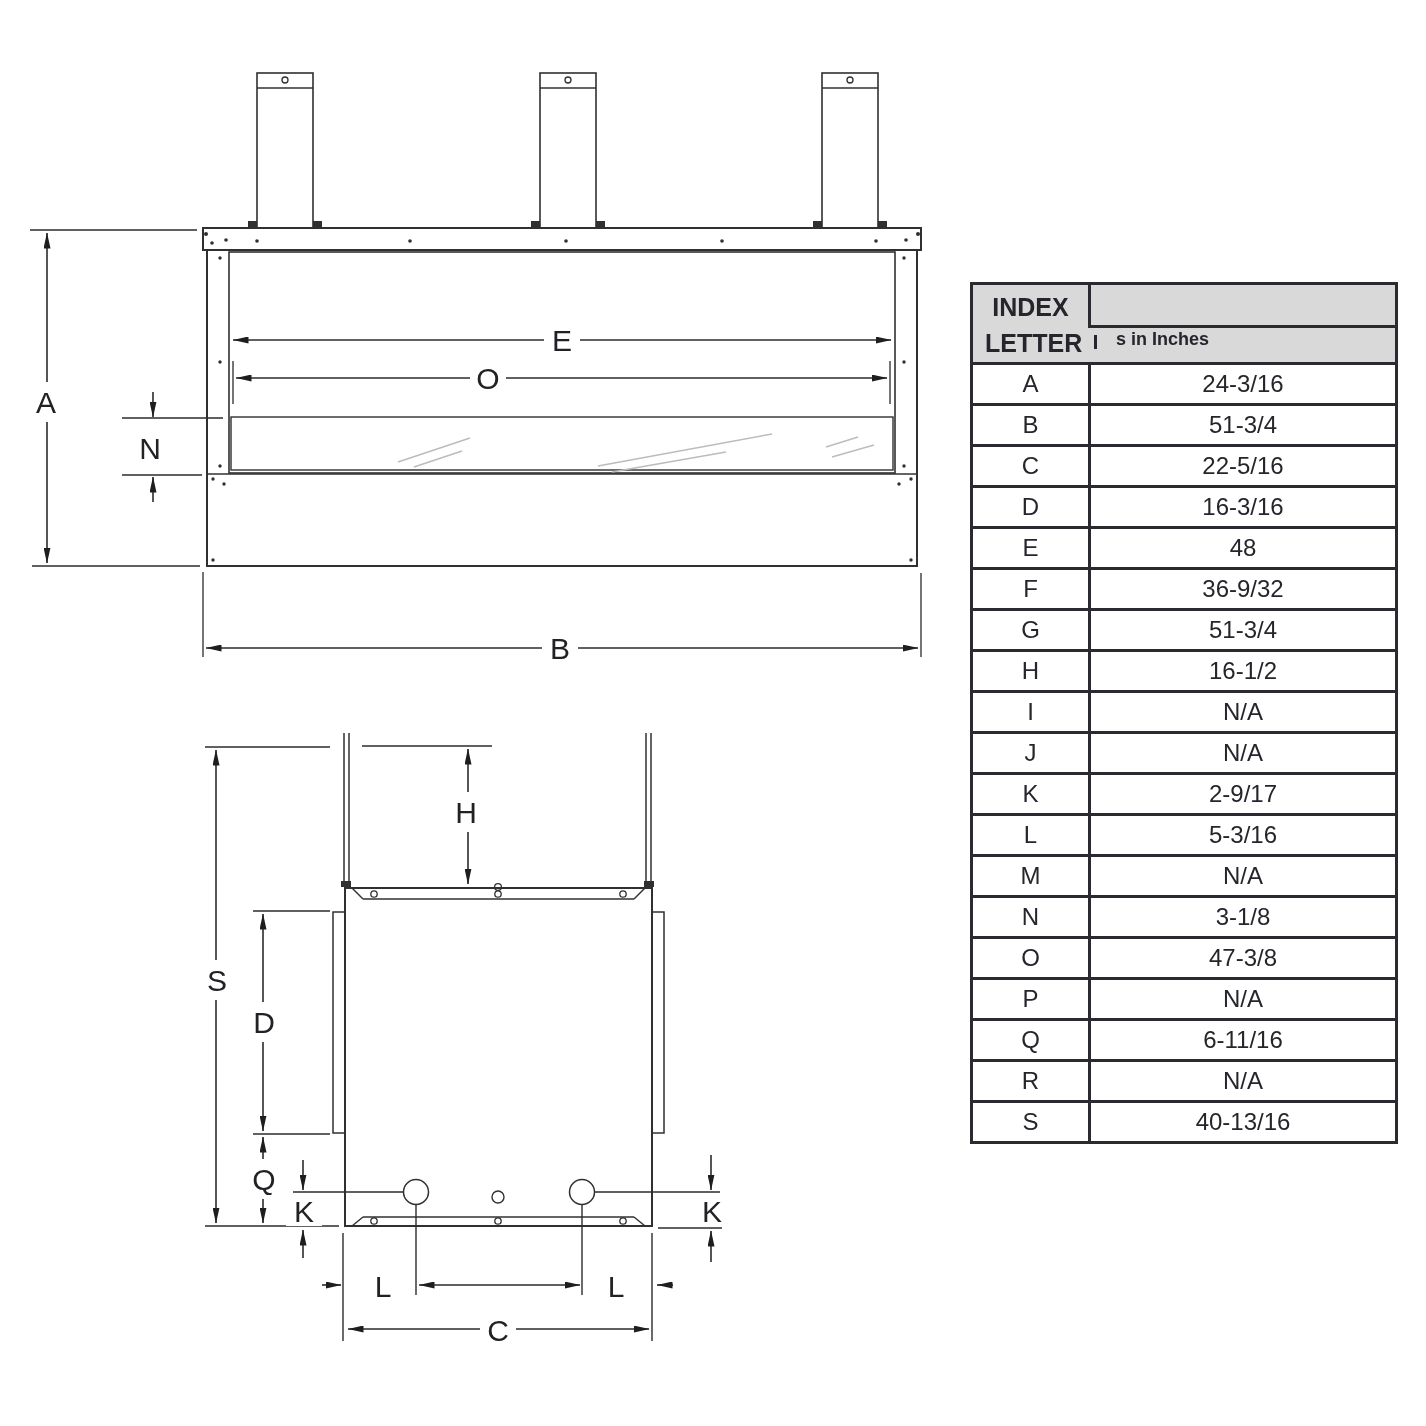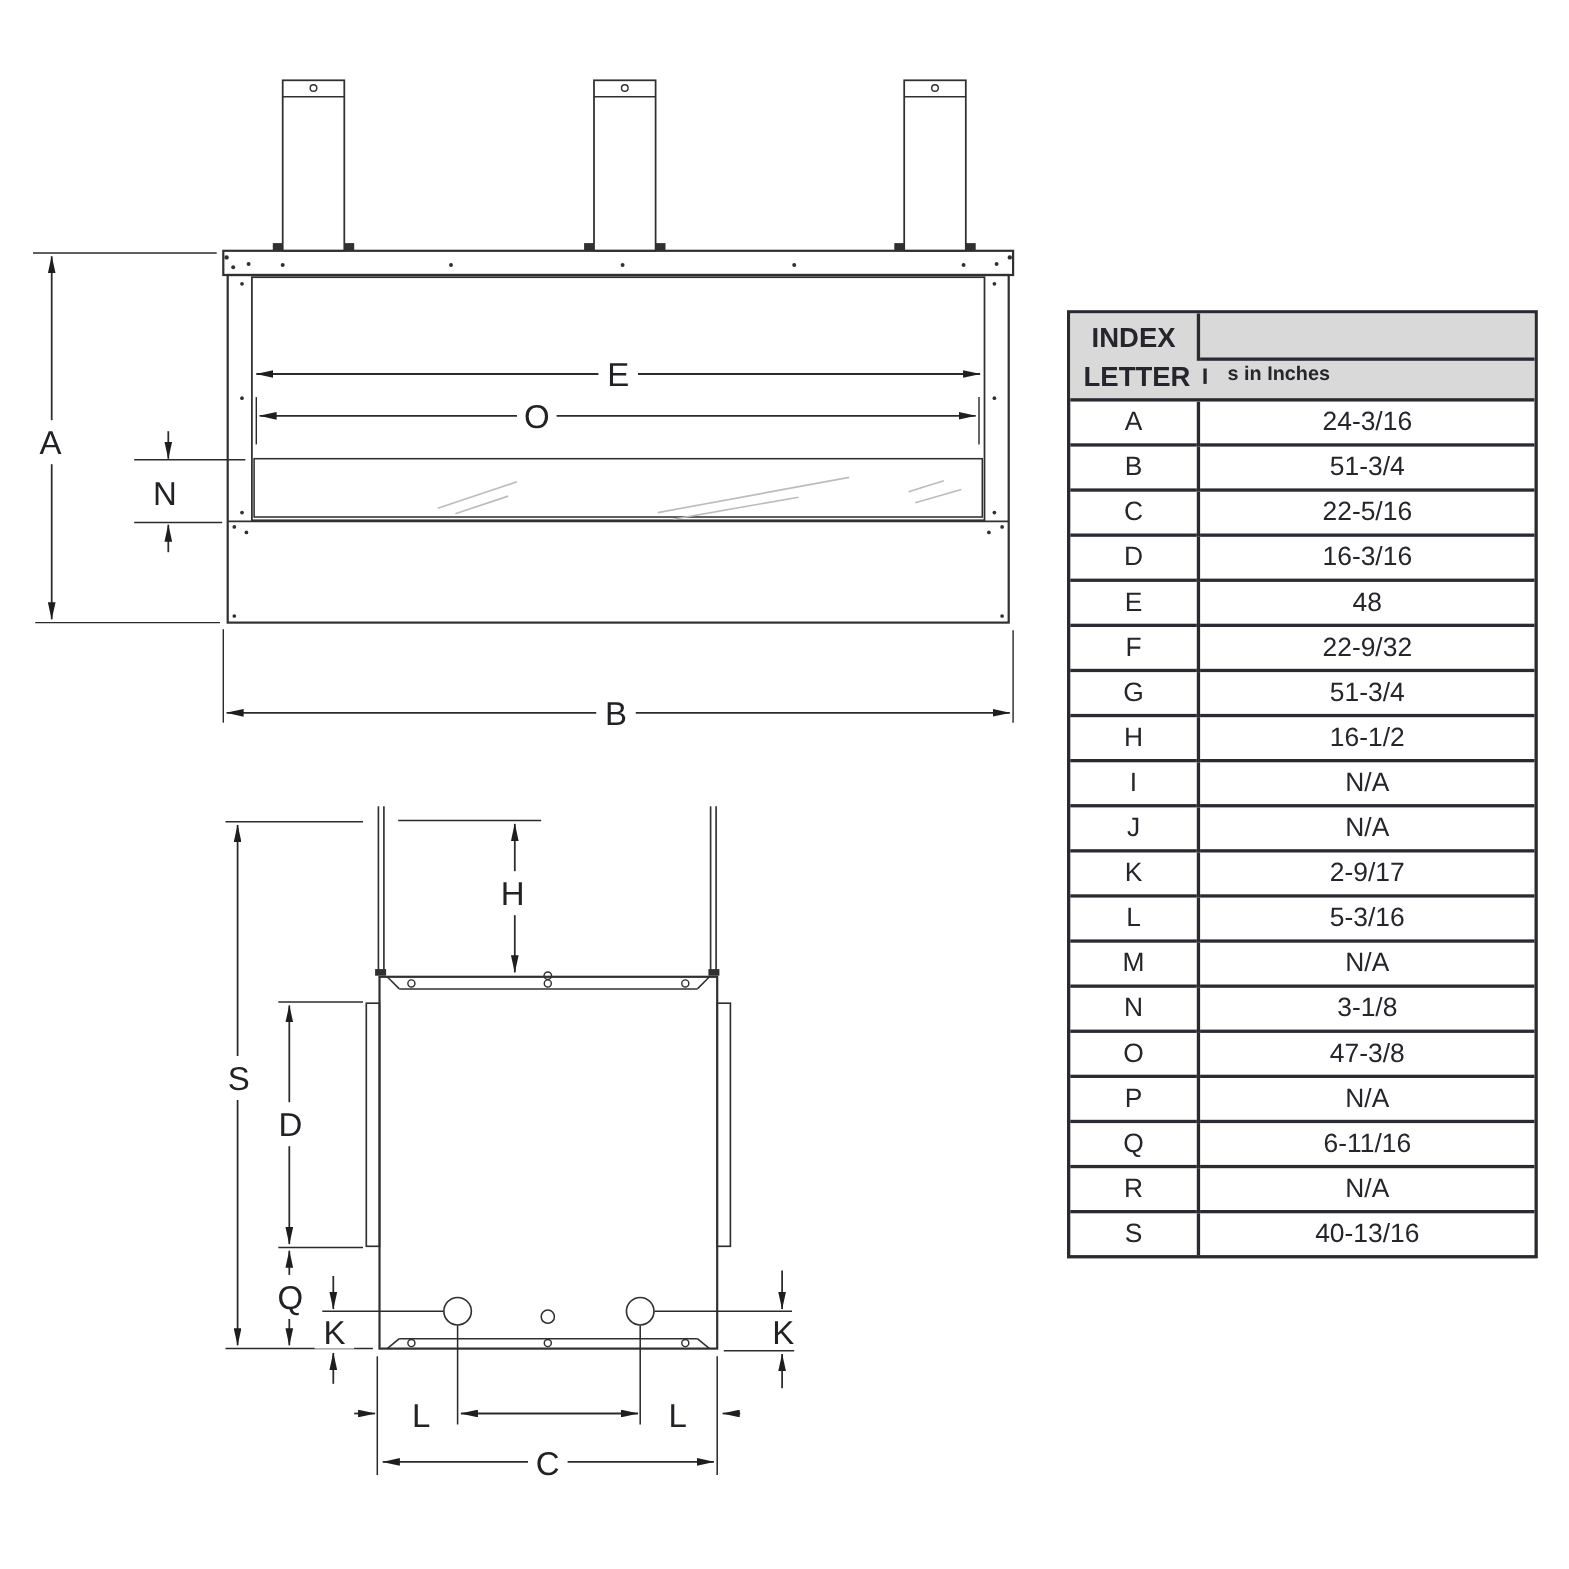"22-9/32" td { text: 22-9/32 -> 36-9/32 }
